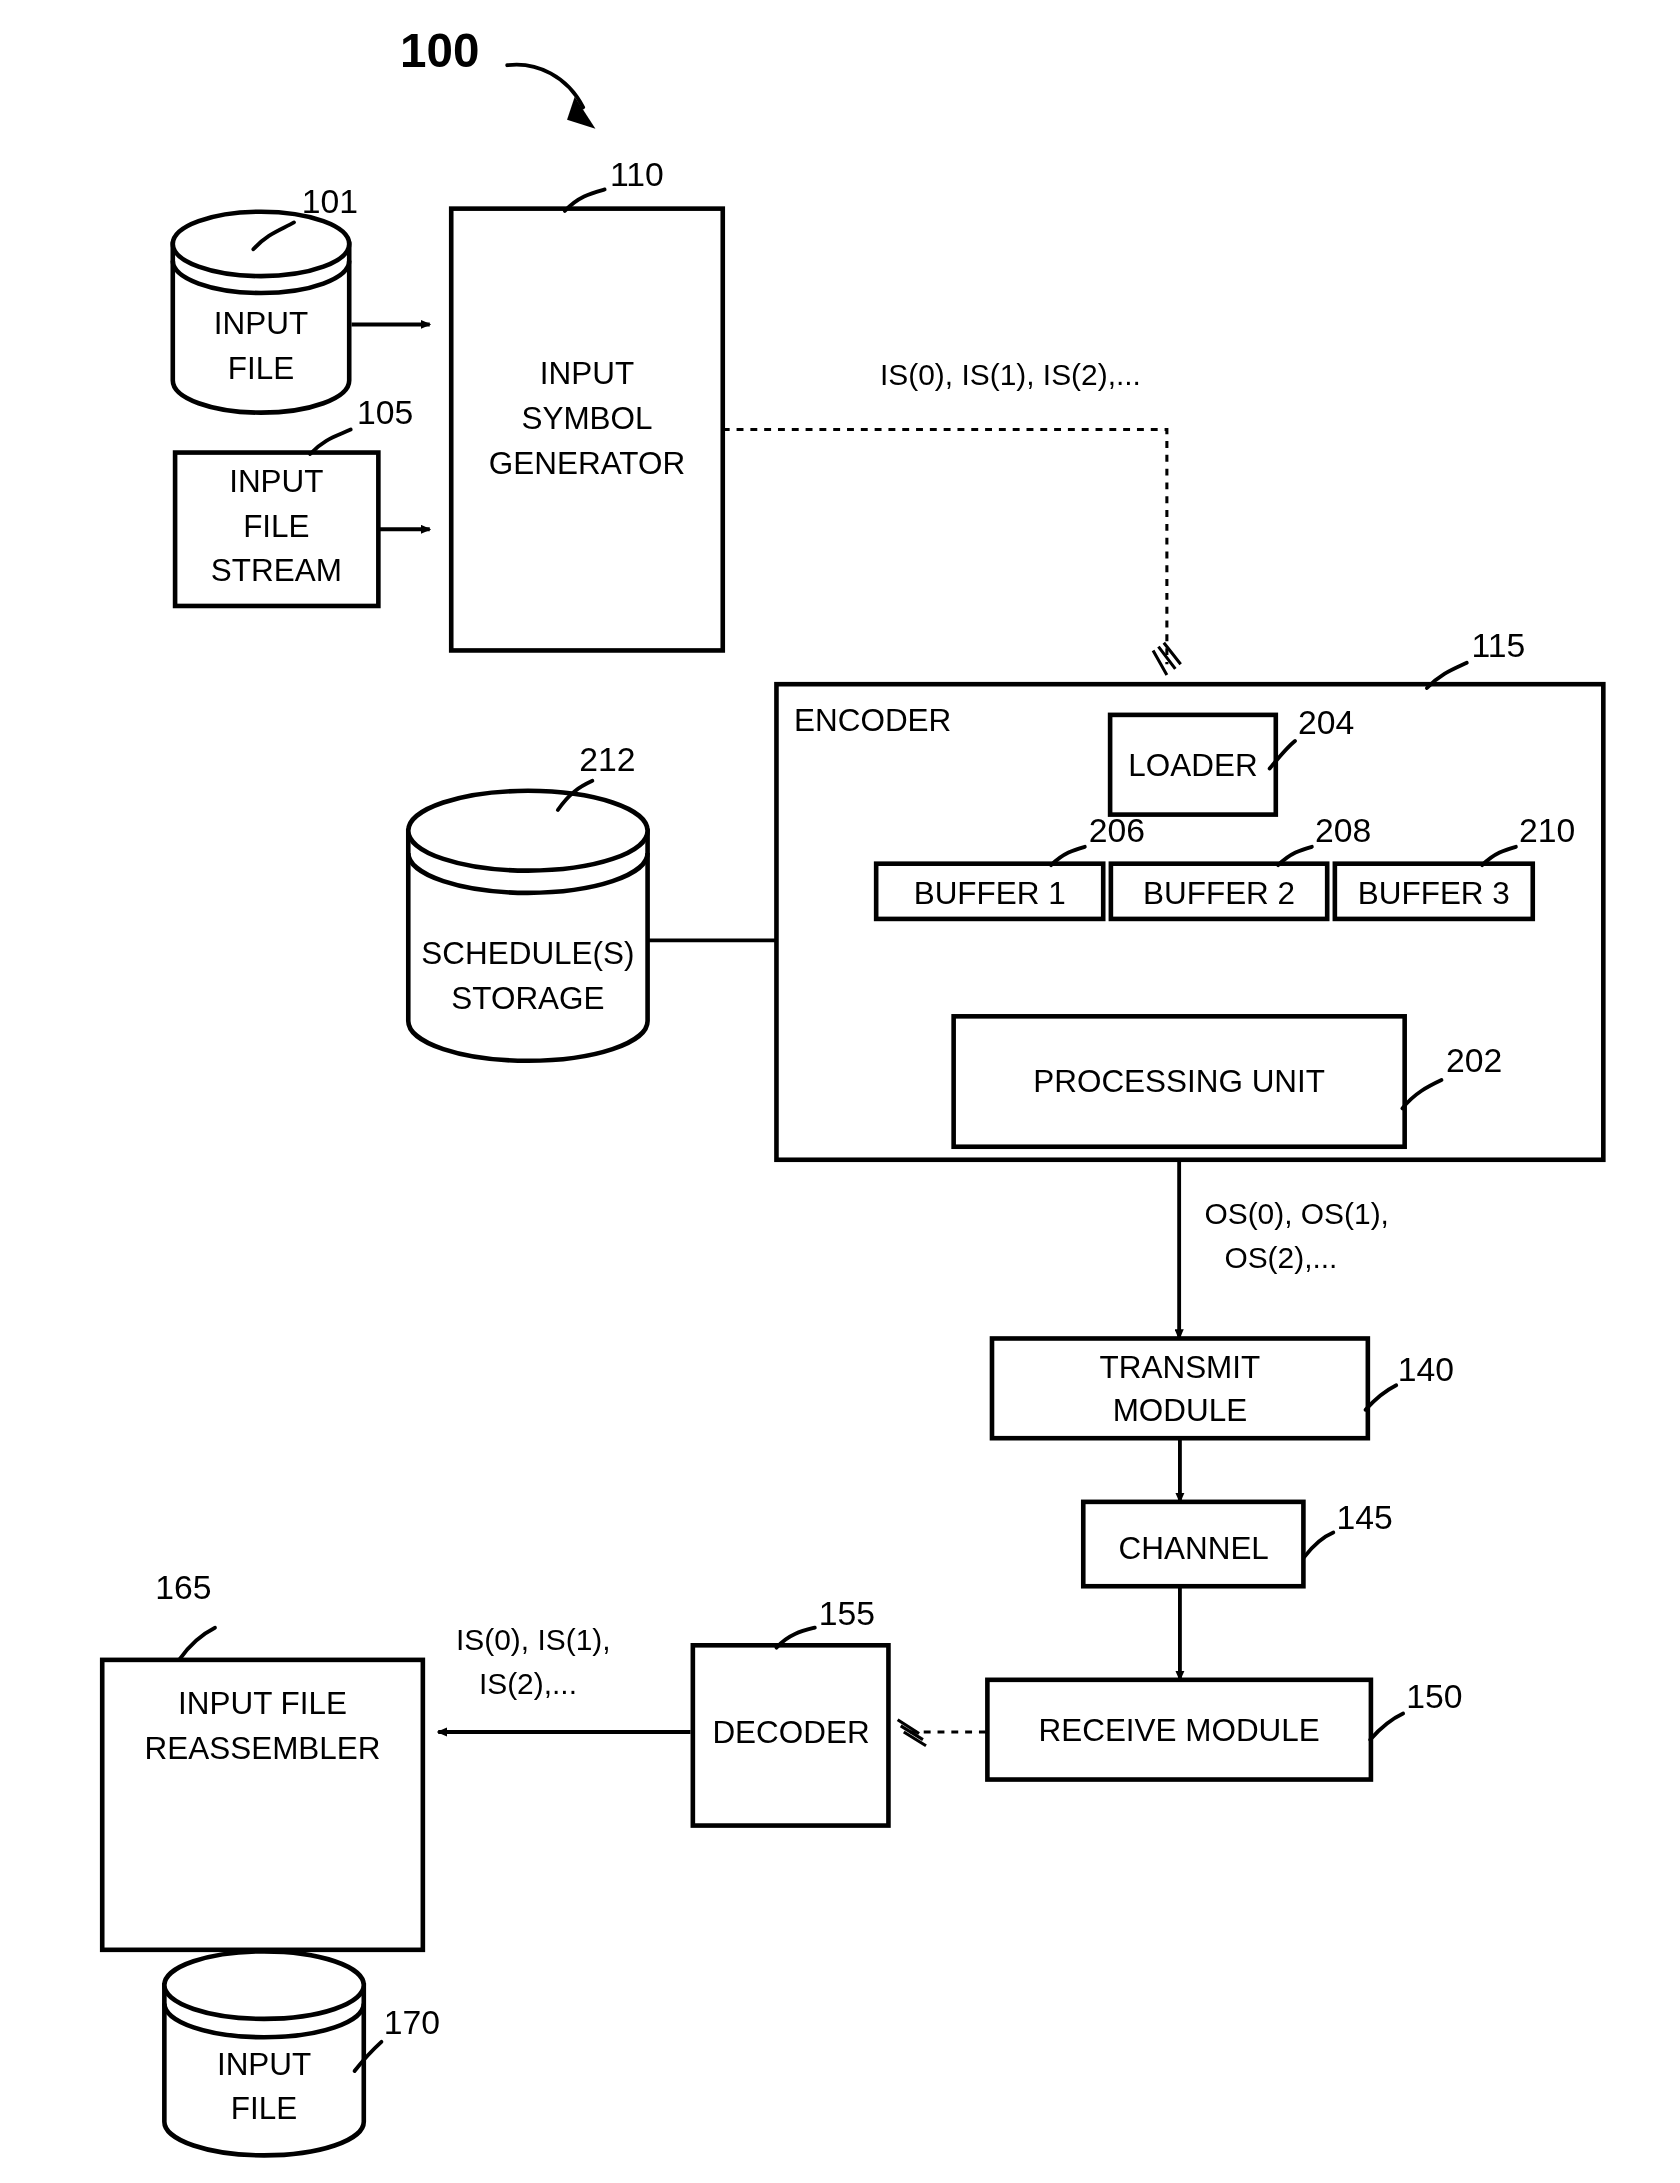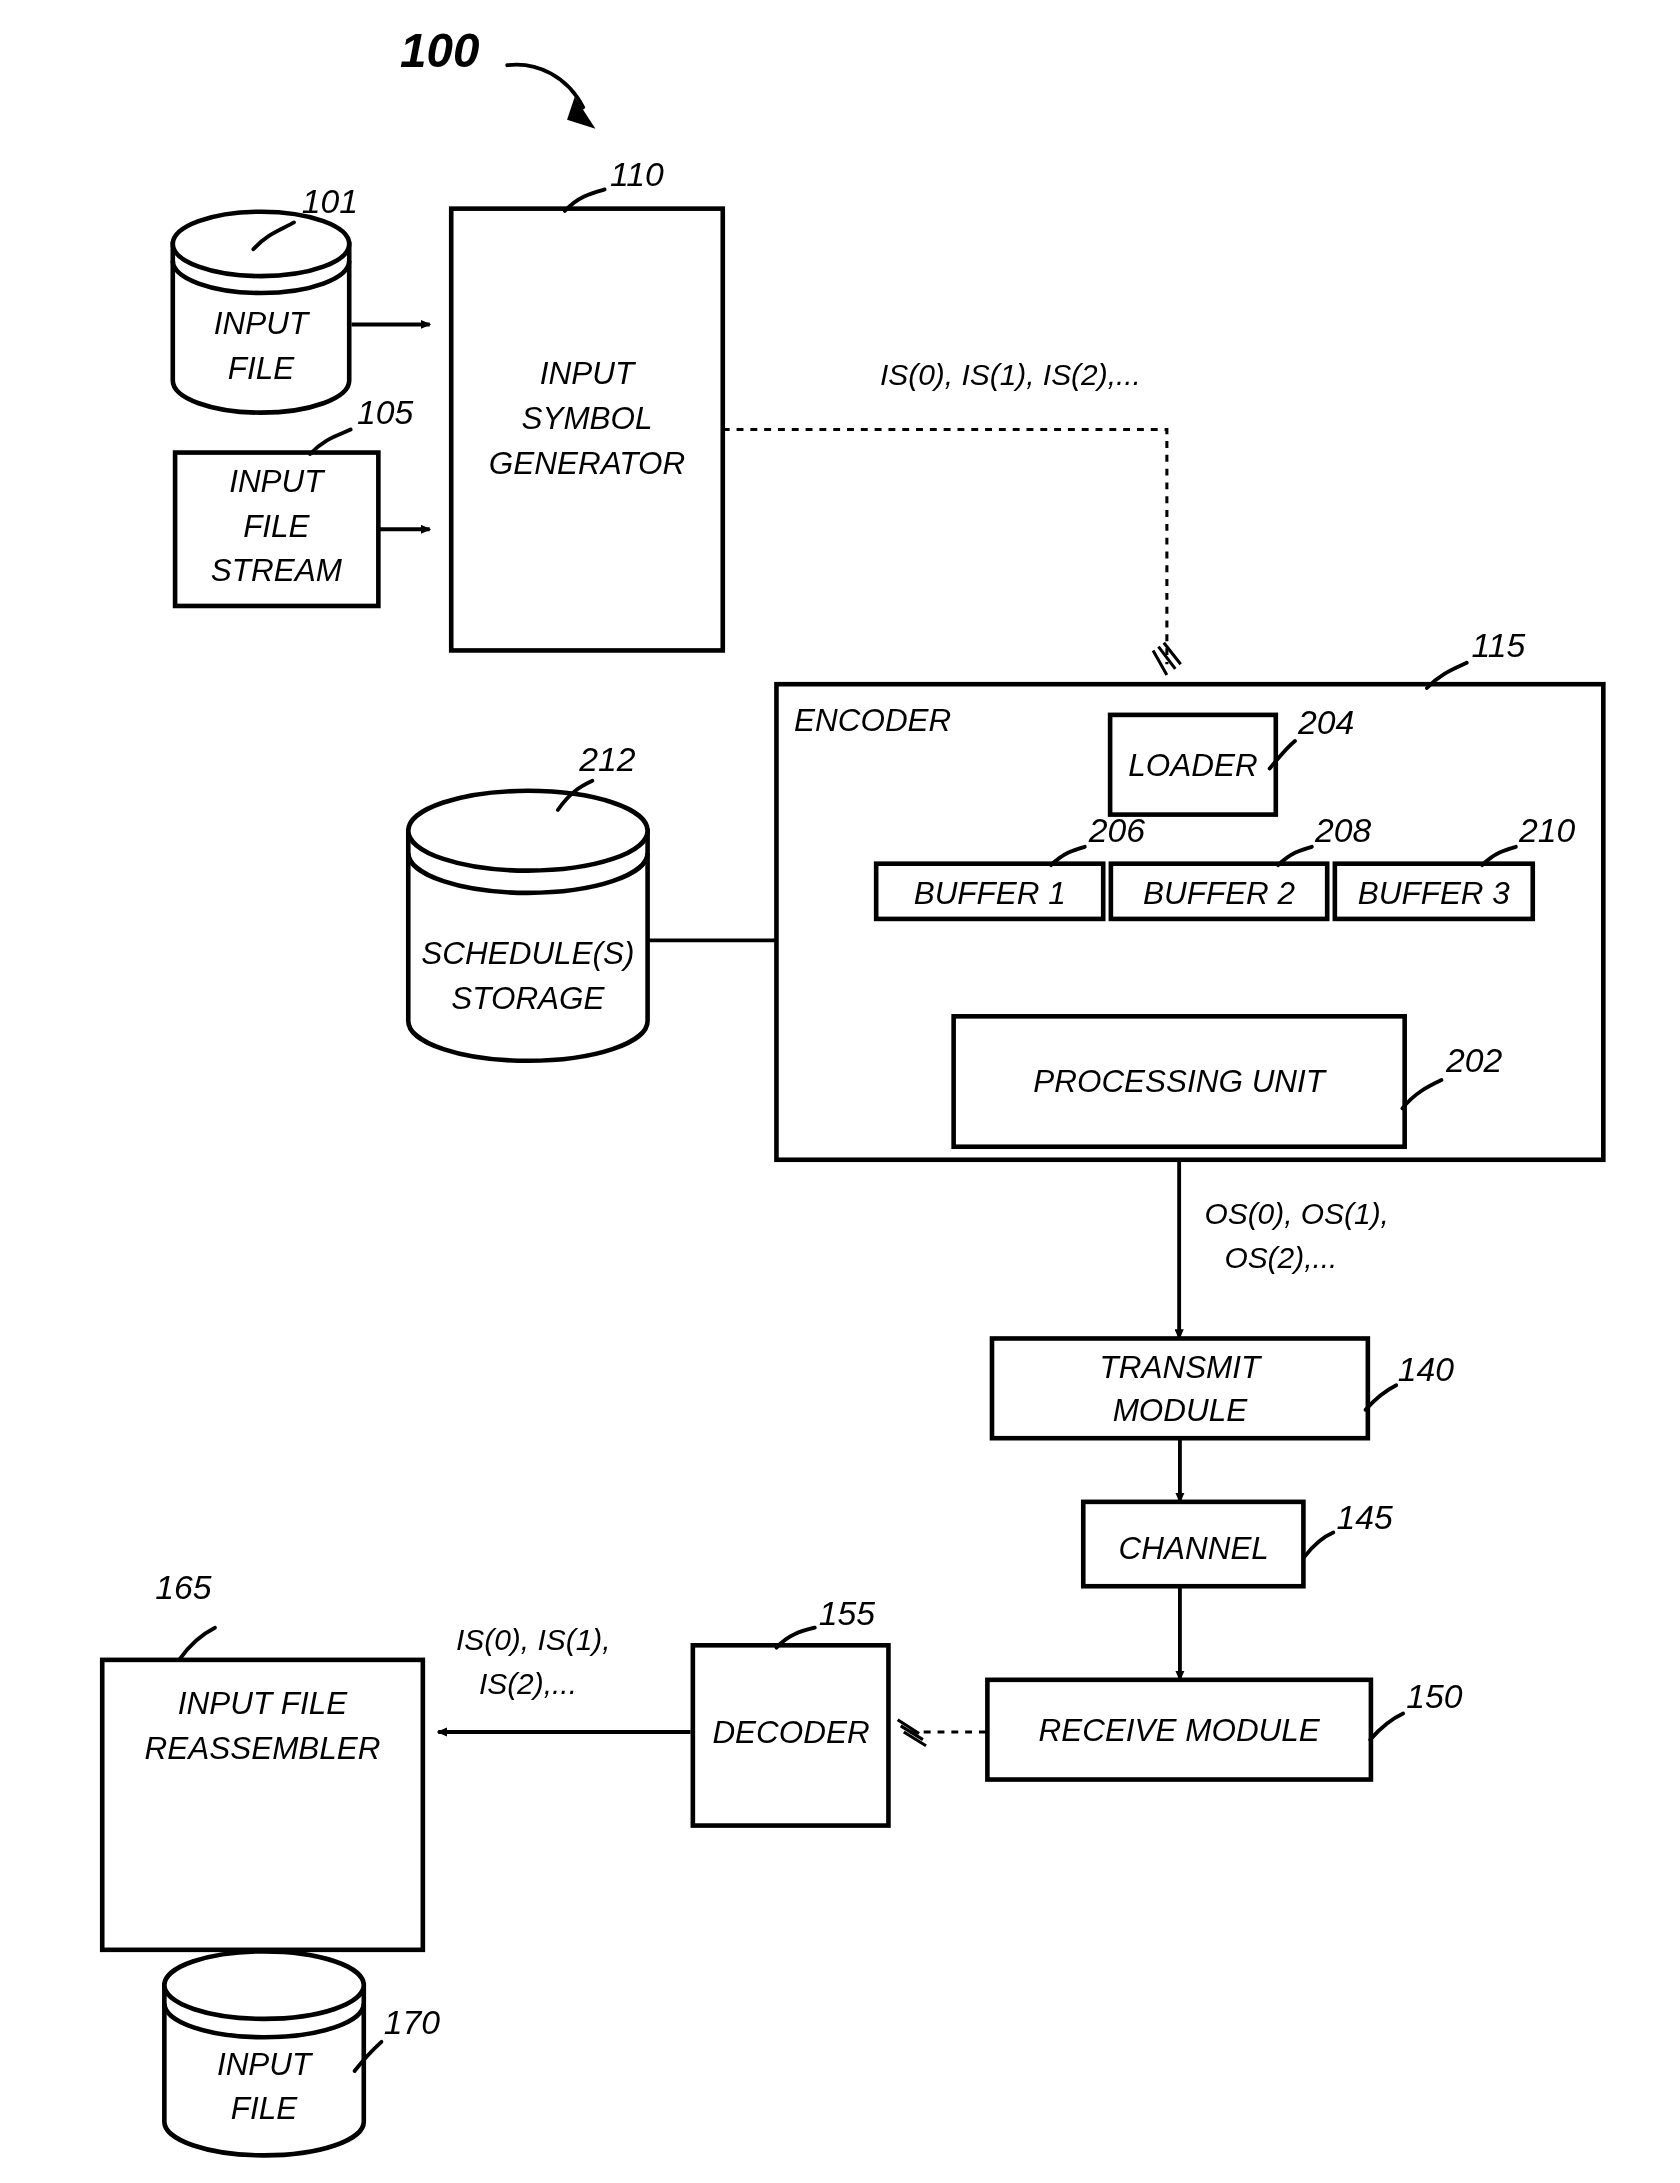"100" #figure-root { font-style: italic -> none }
